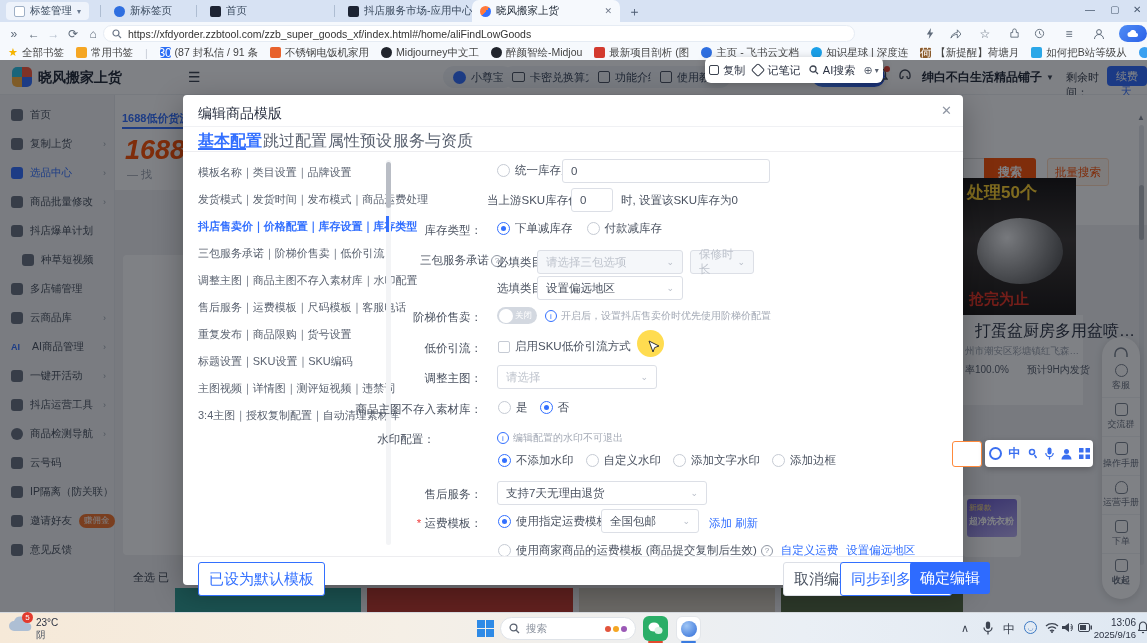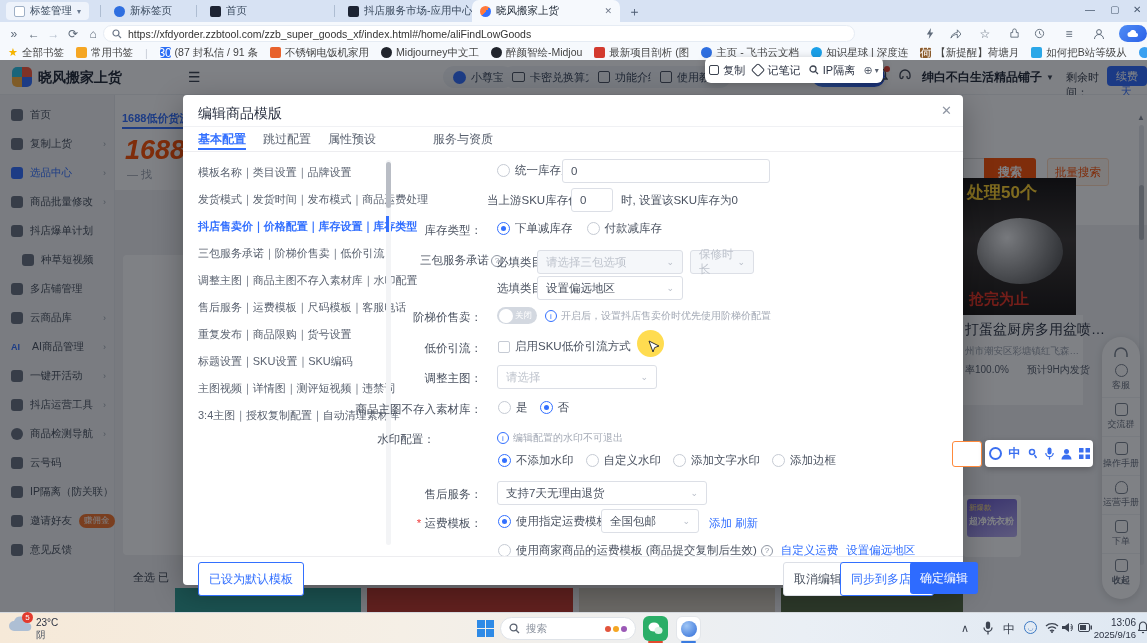"IP隔离" span { text: IP隔离 -> AI搜索 }
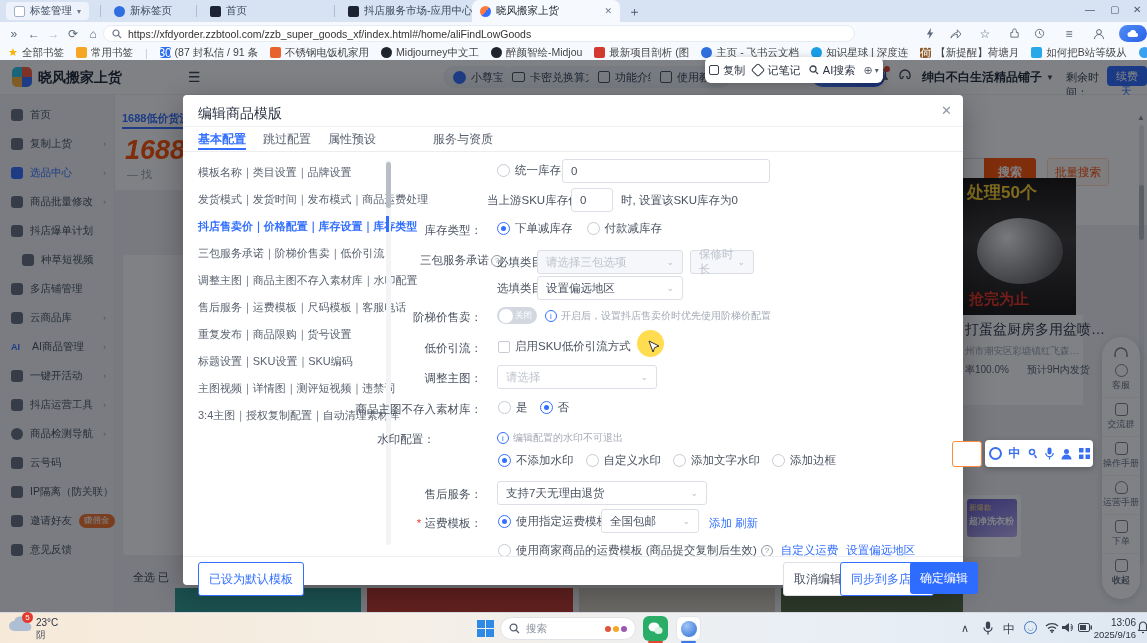"基本配置" .mtab { font-size: 12px -> 16px }
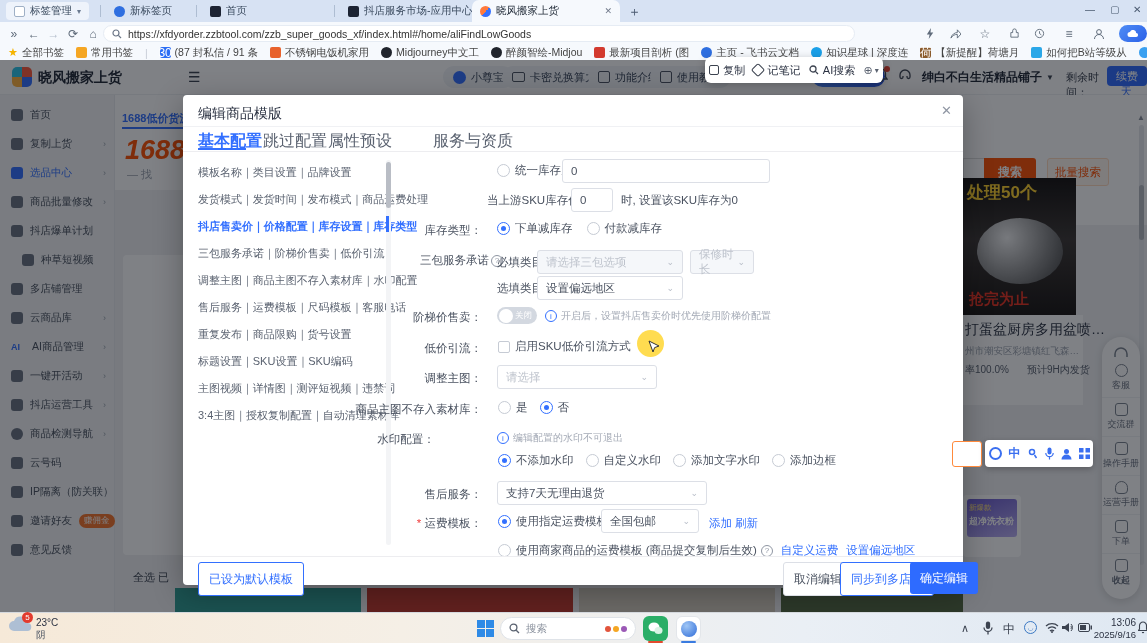"服务与资质" span.mtab { margin-left: 40px -> none }
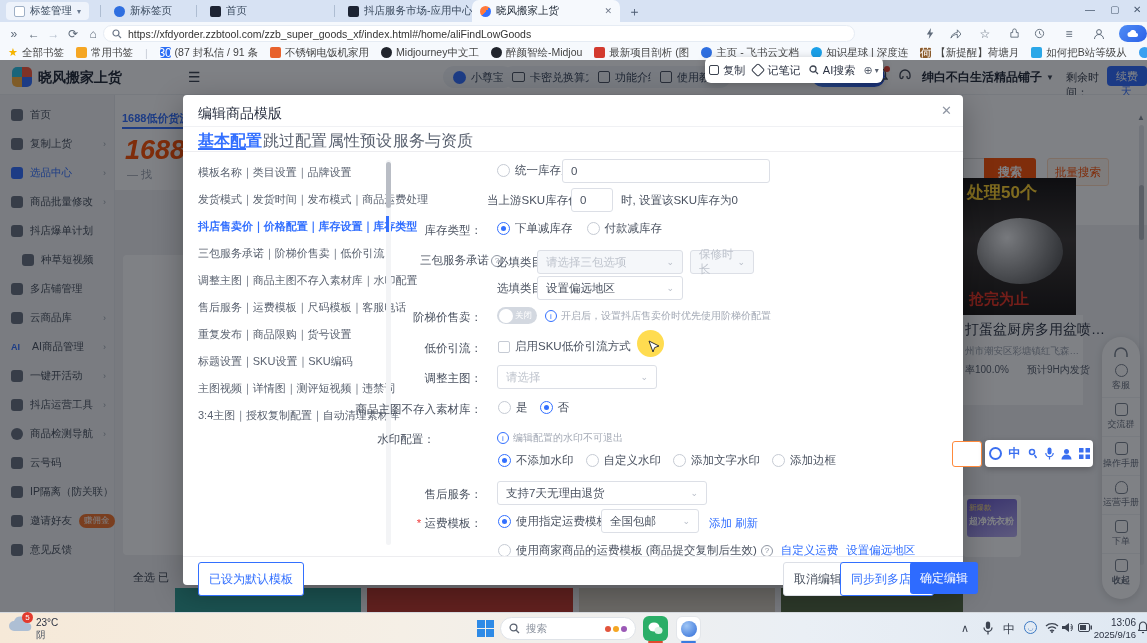"打蛋盆厨房多用盆喷…" div.abs { font-size: 14px -> 16px; left: 2px -> 12px }
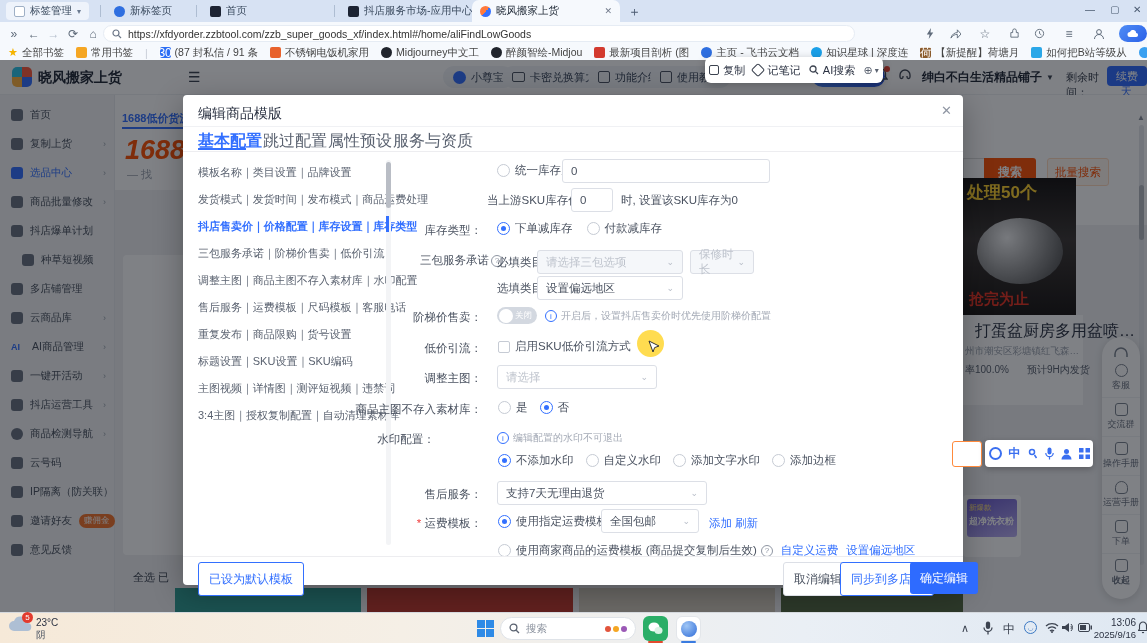"已设为默认模板" .mbtn { font-size: 12px -> 15px }
